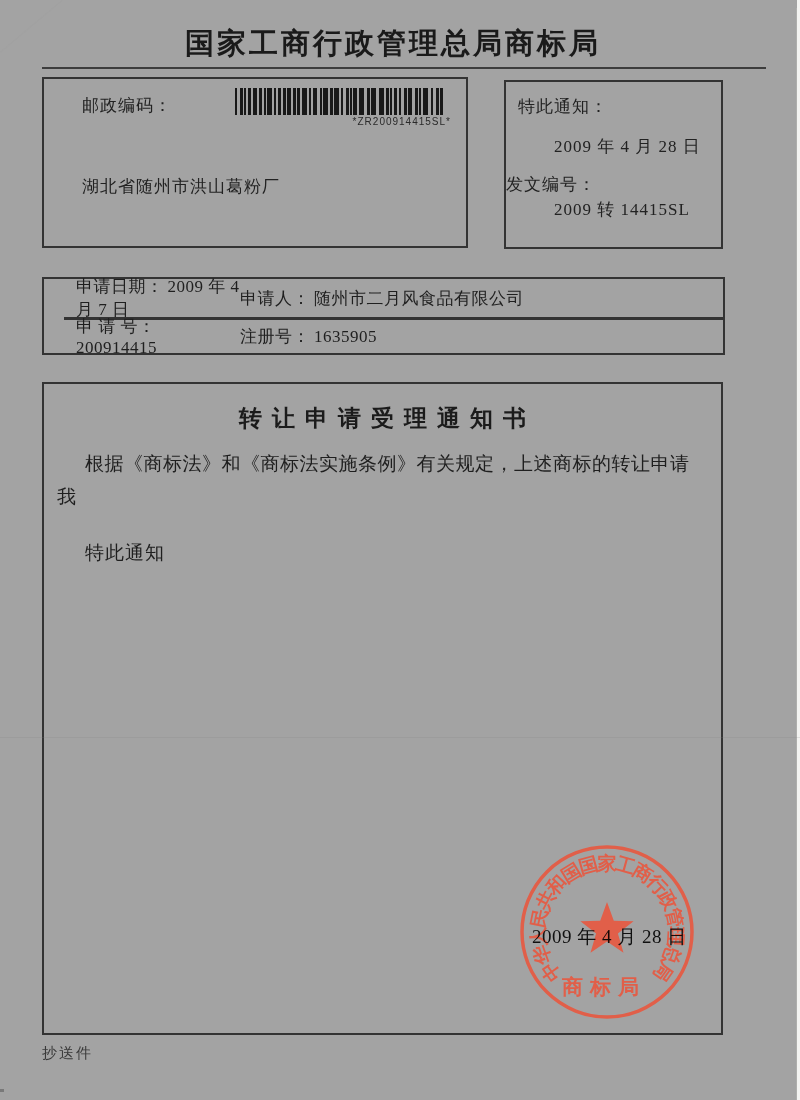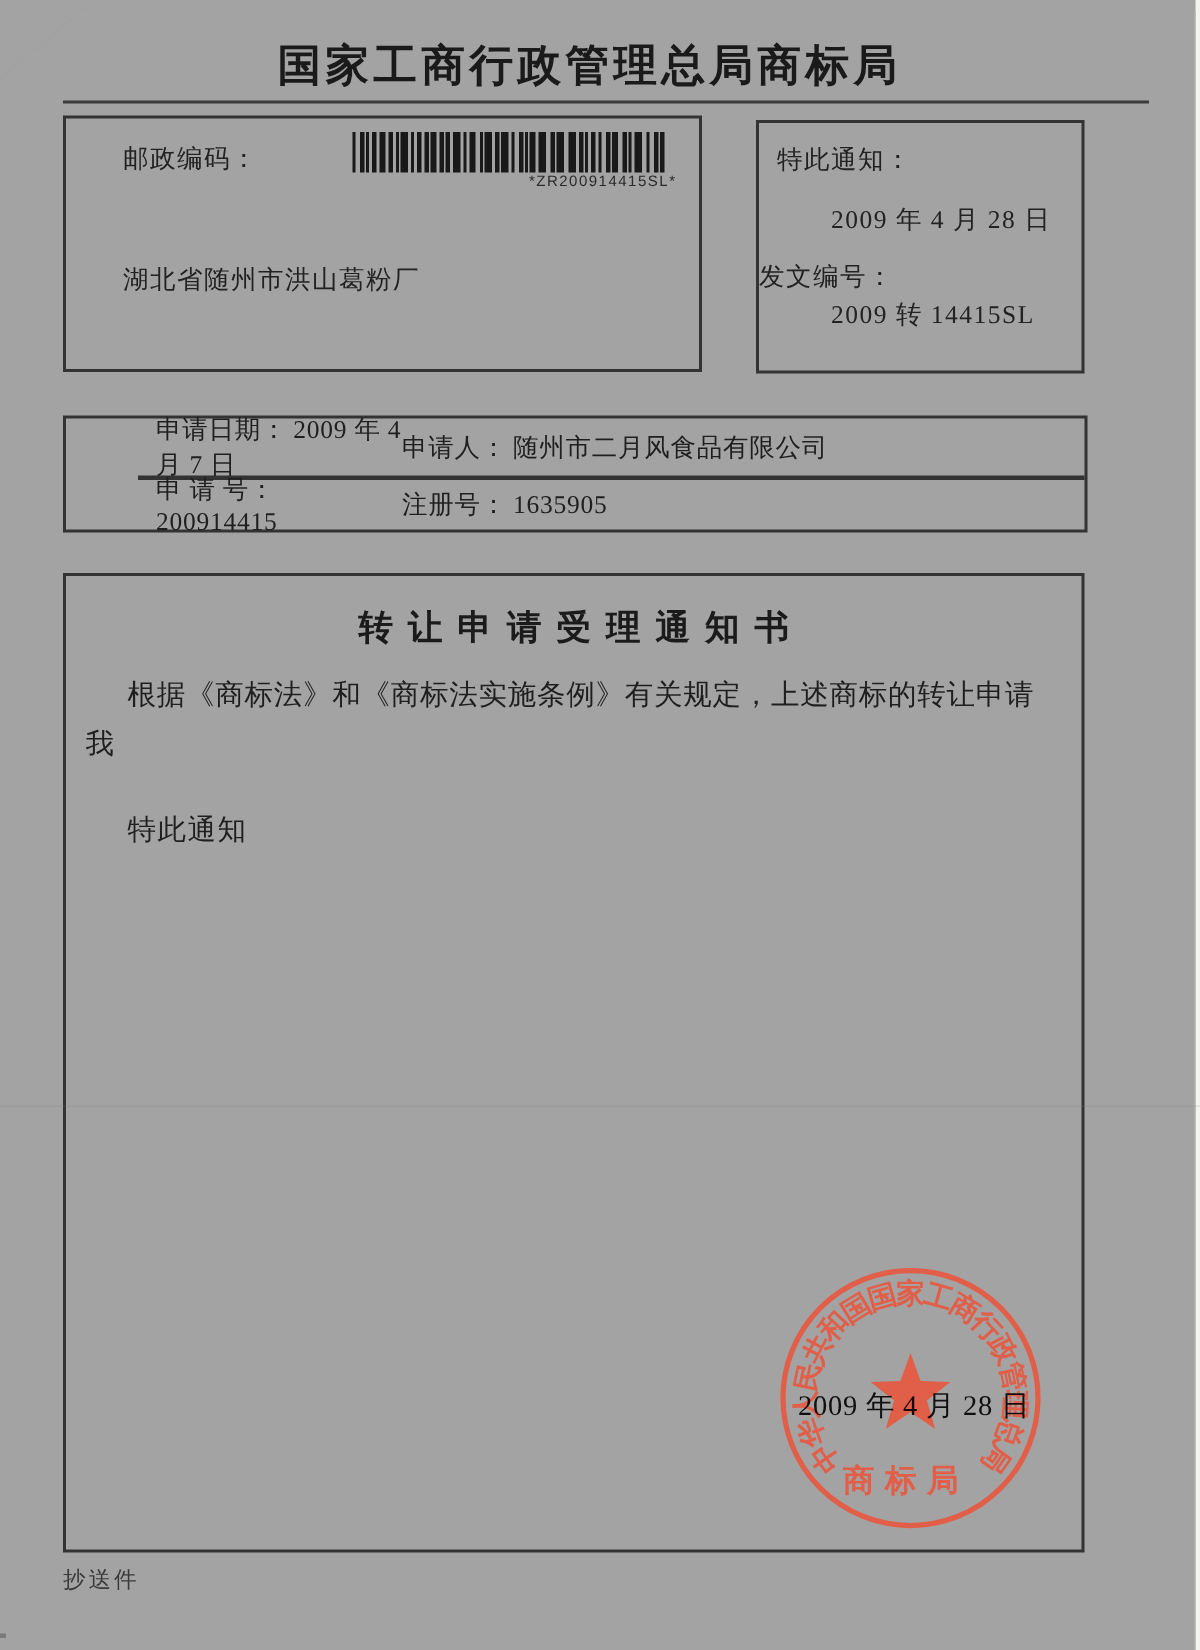"申请日期： 2009 年 4 月" .it-row { margin-left: 28px -> none }
